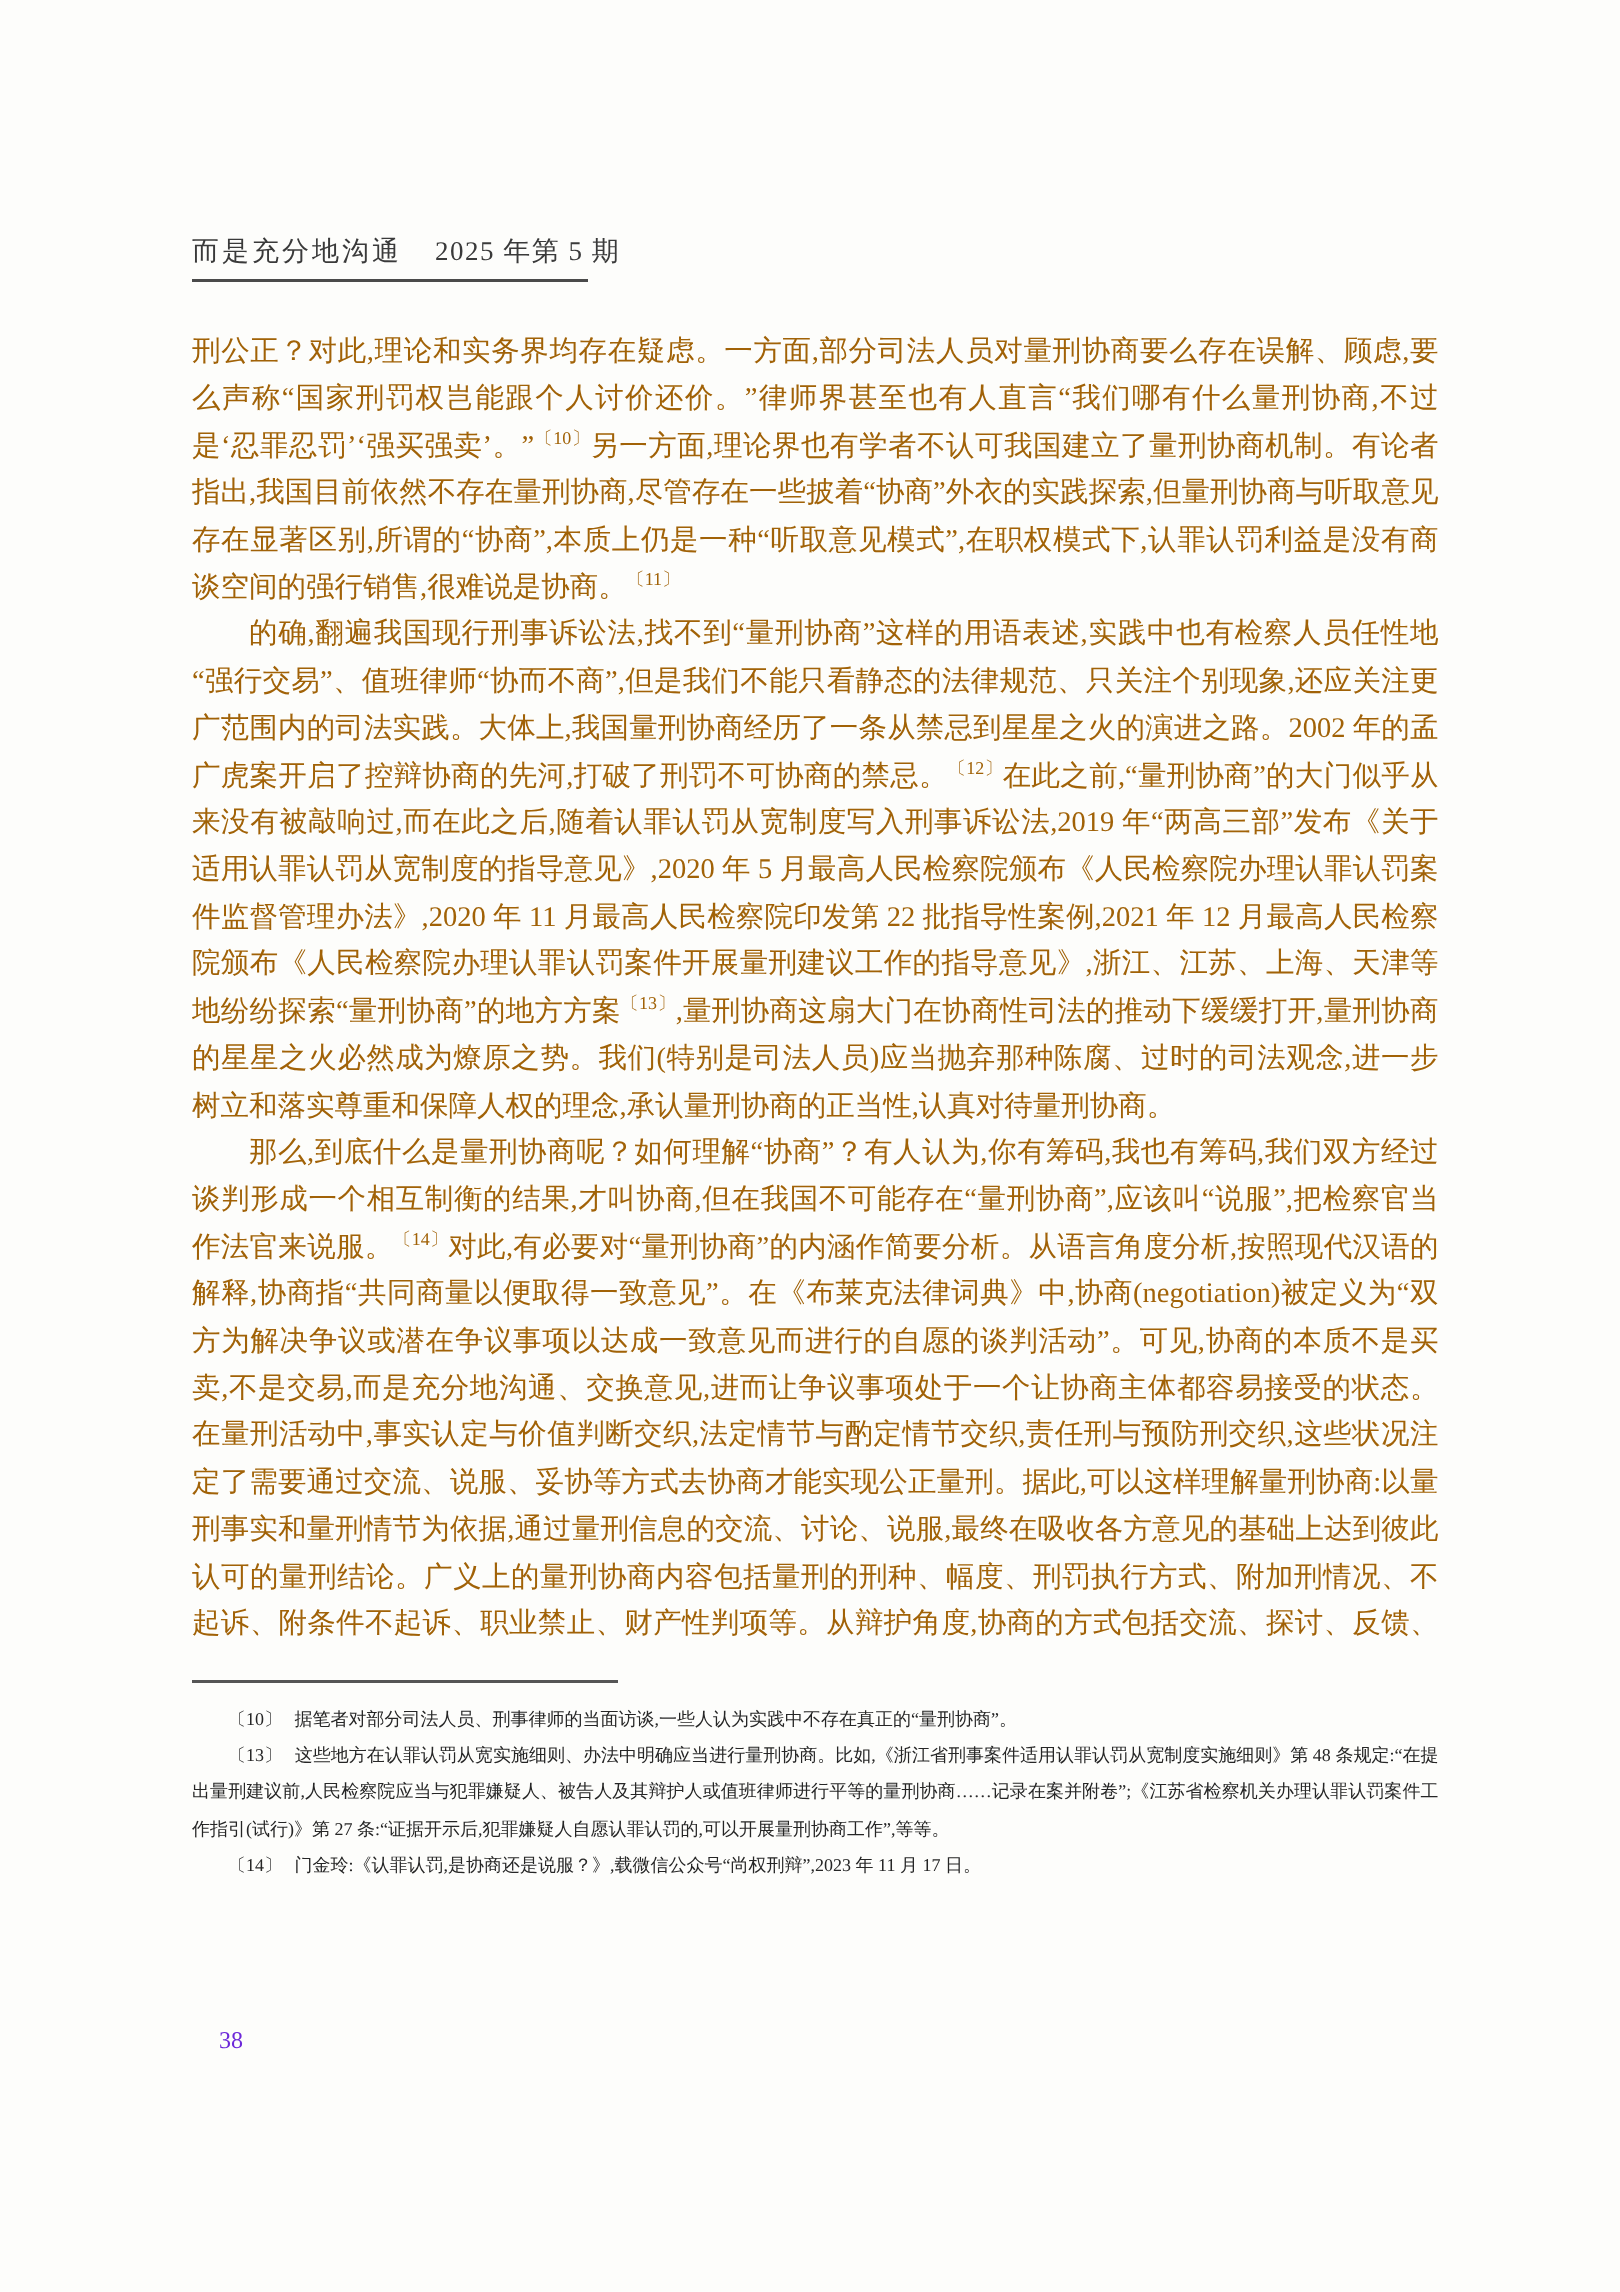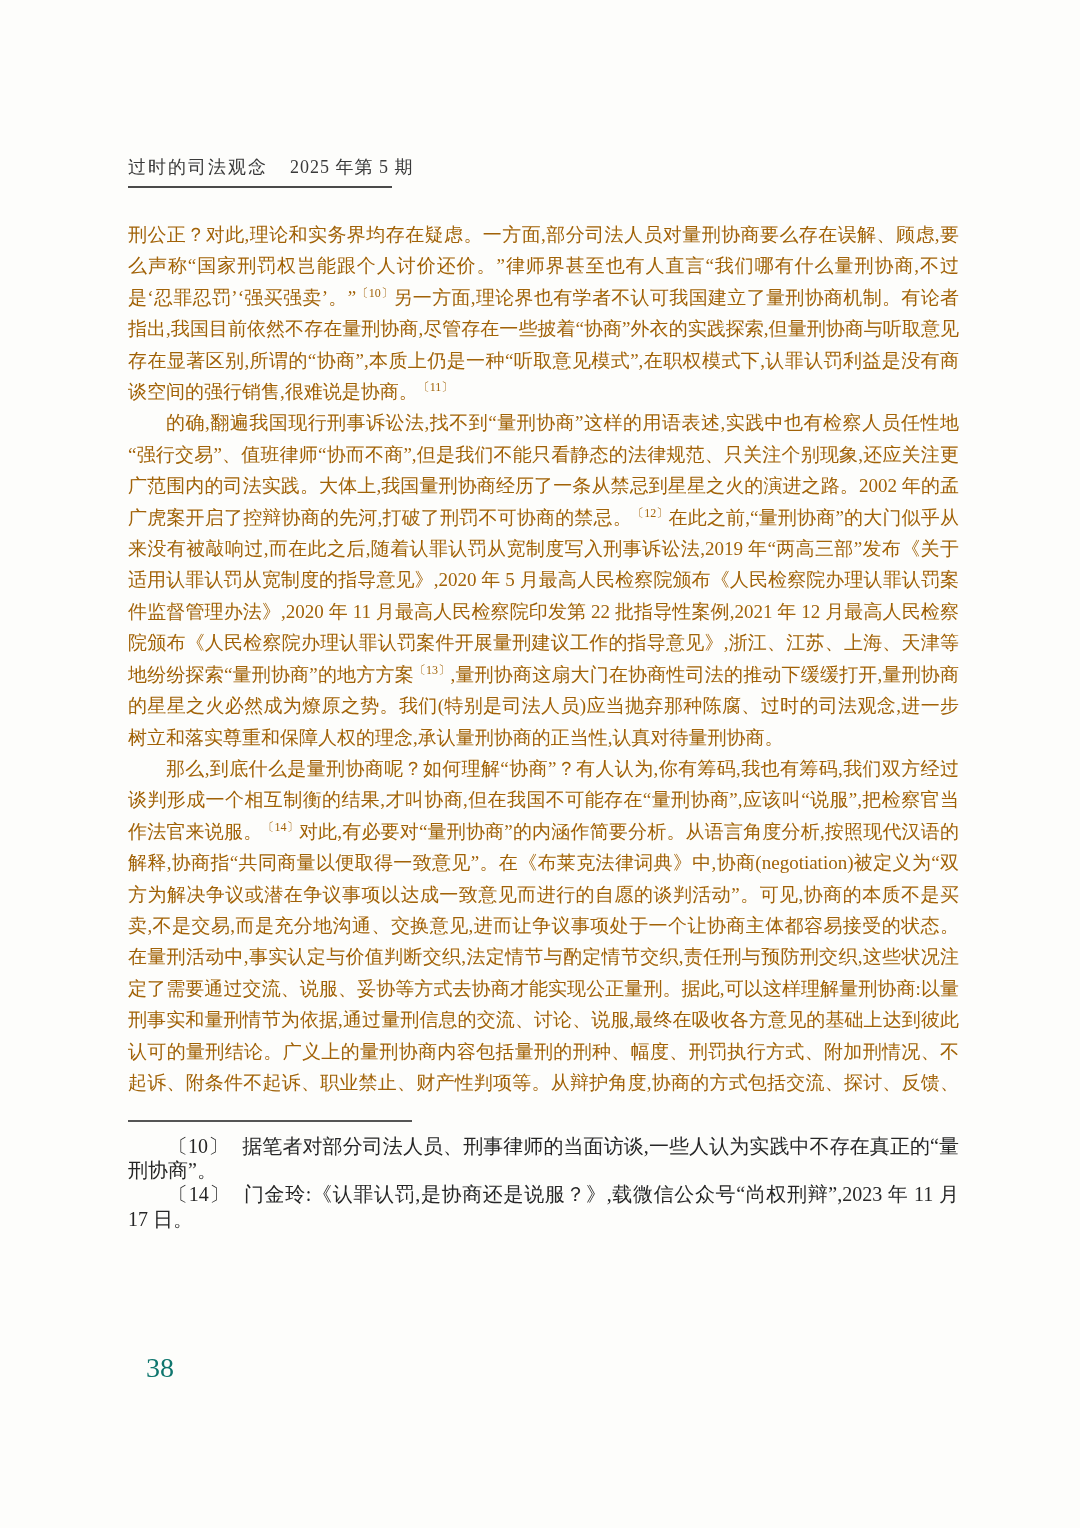"过时的司法观念" span { text: 过时的司法观念 -> 而是充分地沟通 }
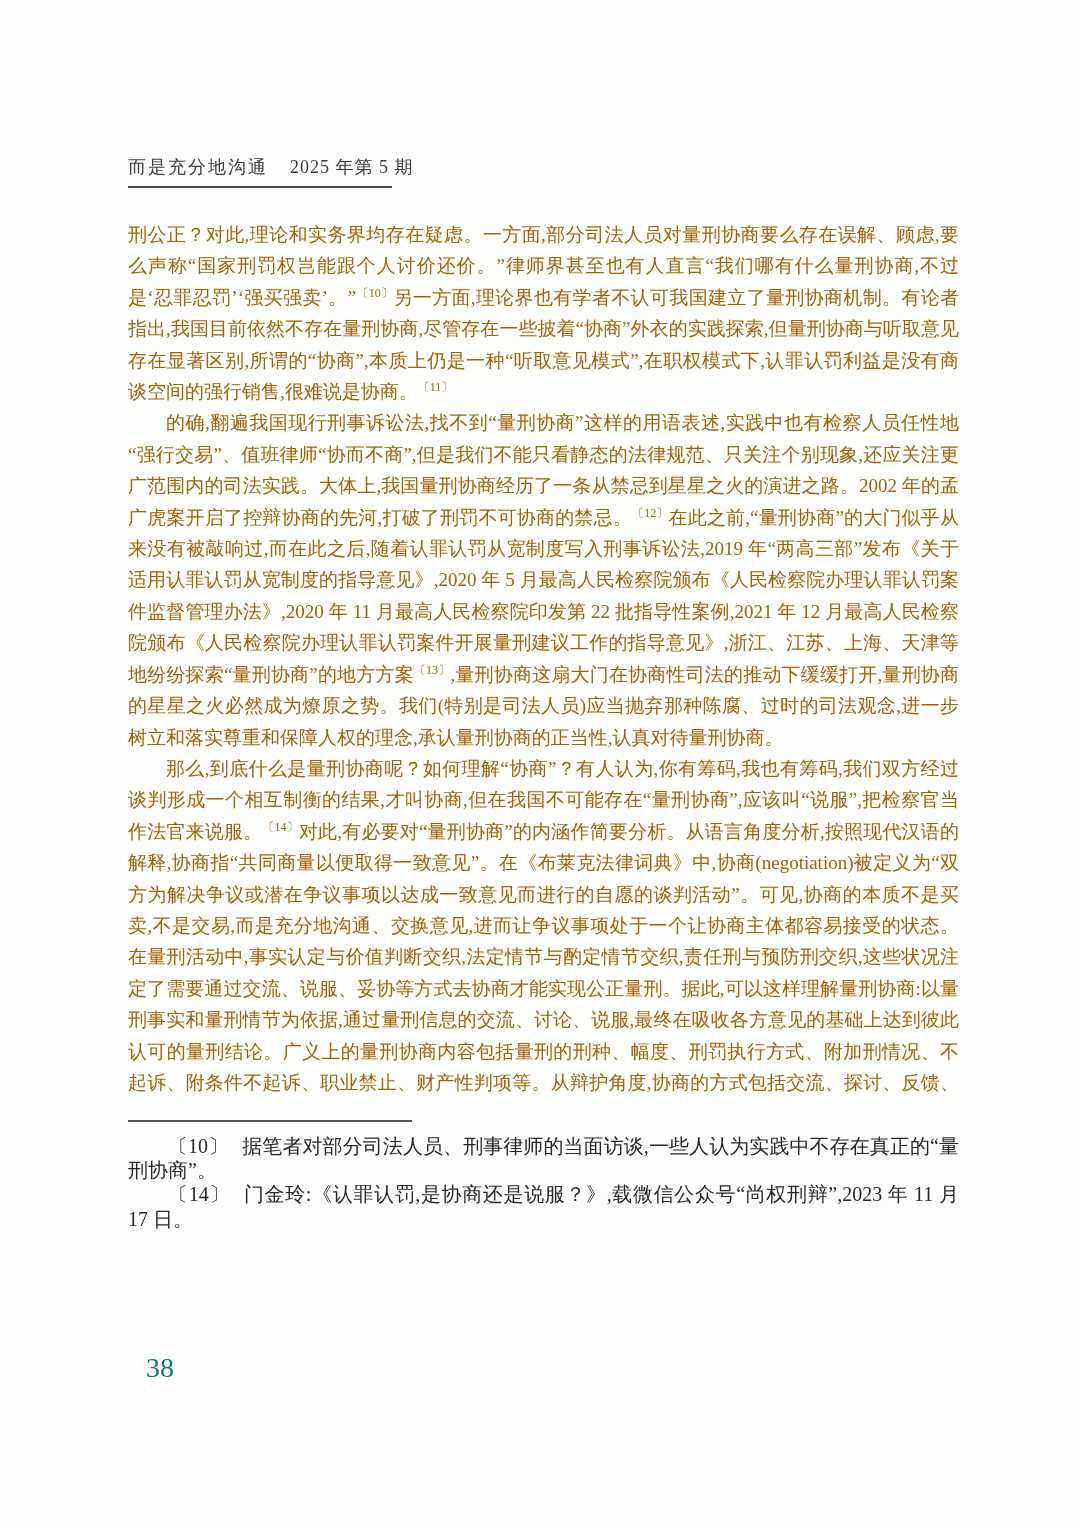"〔10〕 据笔者对部分司法人员、刑事律师的当面访谈,一些人认为实践中不存在真正的“量刑协商”。" .footnotes { font-size: 20px -> 12px }
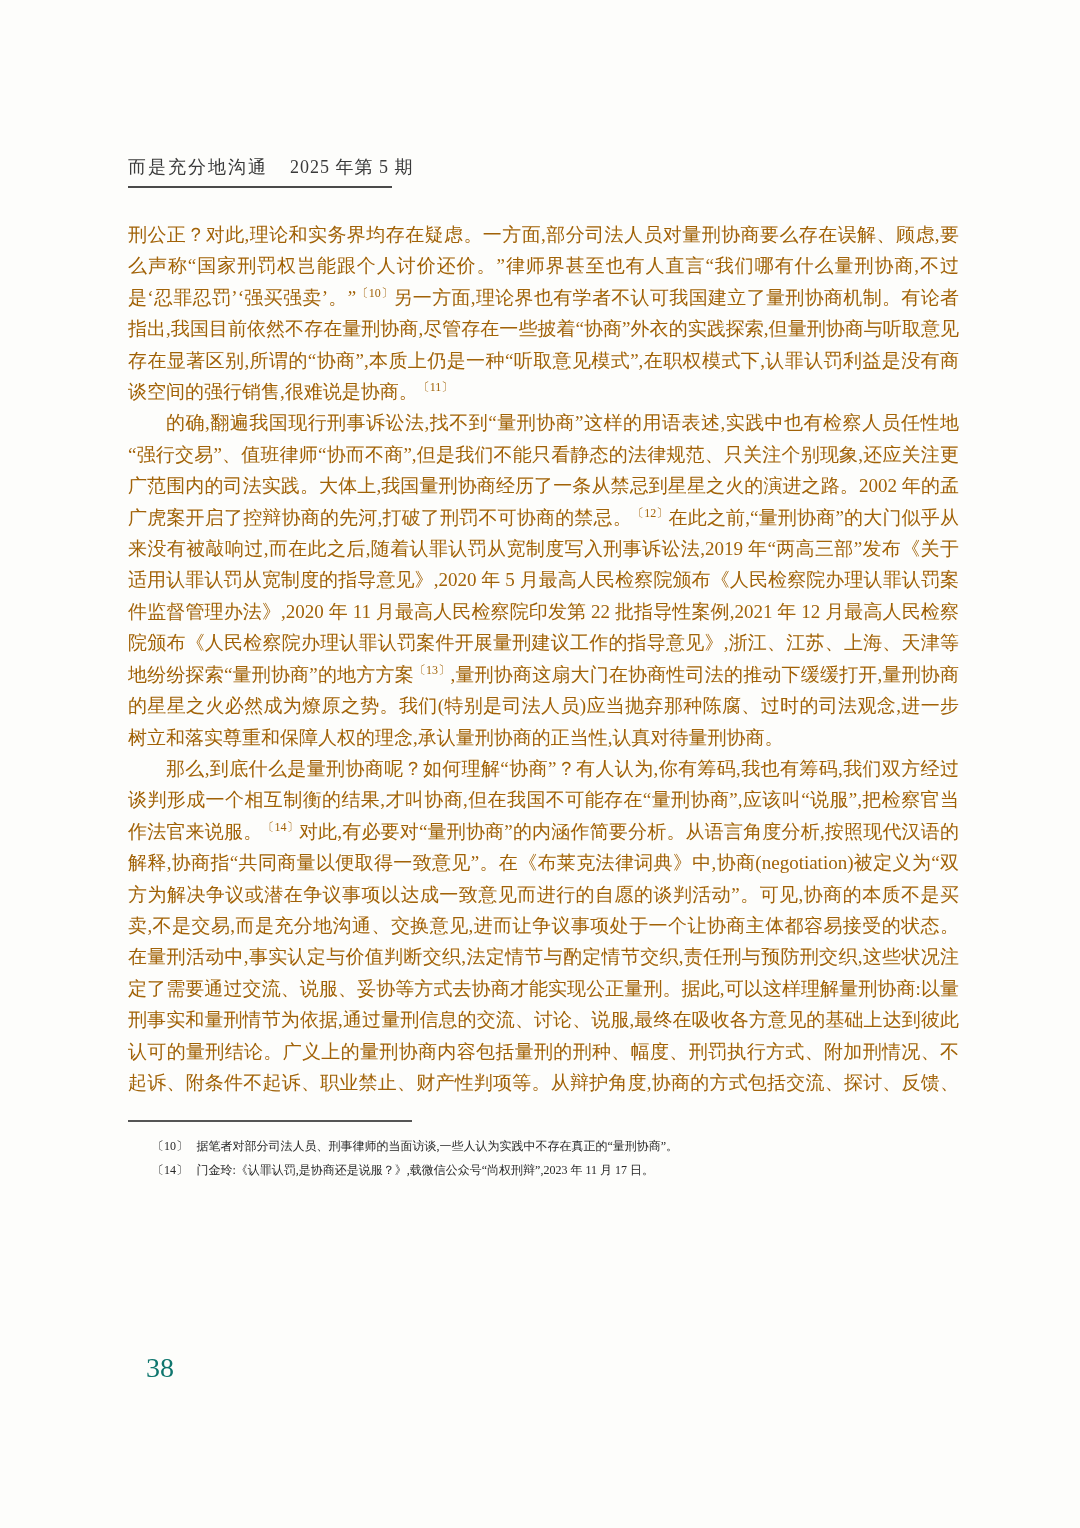"〔13〕 这些地方在认罪认罚从宽实施细则、办法中明确应当进行量刑协商。比如,《浙江省刑事案件适用认罪认罚从宽制度实施细则》第" p.footnote { html: none -> <p><span>〔13〕</span><span>这些地方在认罪认罚从宽实施细则、办法中明确应当进行量刑协商。比如,《浙江省刑事案件适用认罪认罚从宽制度实施细则》第 48 条规定:“在提出量刑建议前,人民检察院应当与犯罪嫌疑人、被告人及其辩护人或值班律师进行平等的量刑协商……记录在案并附卷”;《江苏省检察机关办理认罪认罚案件工作指引(试行)》第 27 条:“证据开示后,犯罪嫌疑人自愿认罪认罚的,可以开展量刑协商工作”,等等。</span></p> }
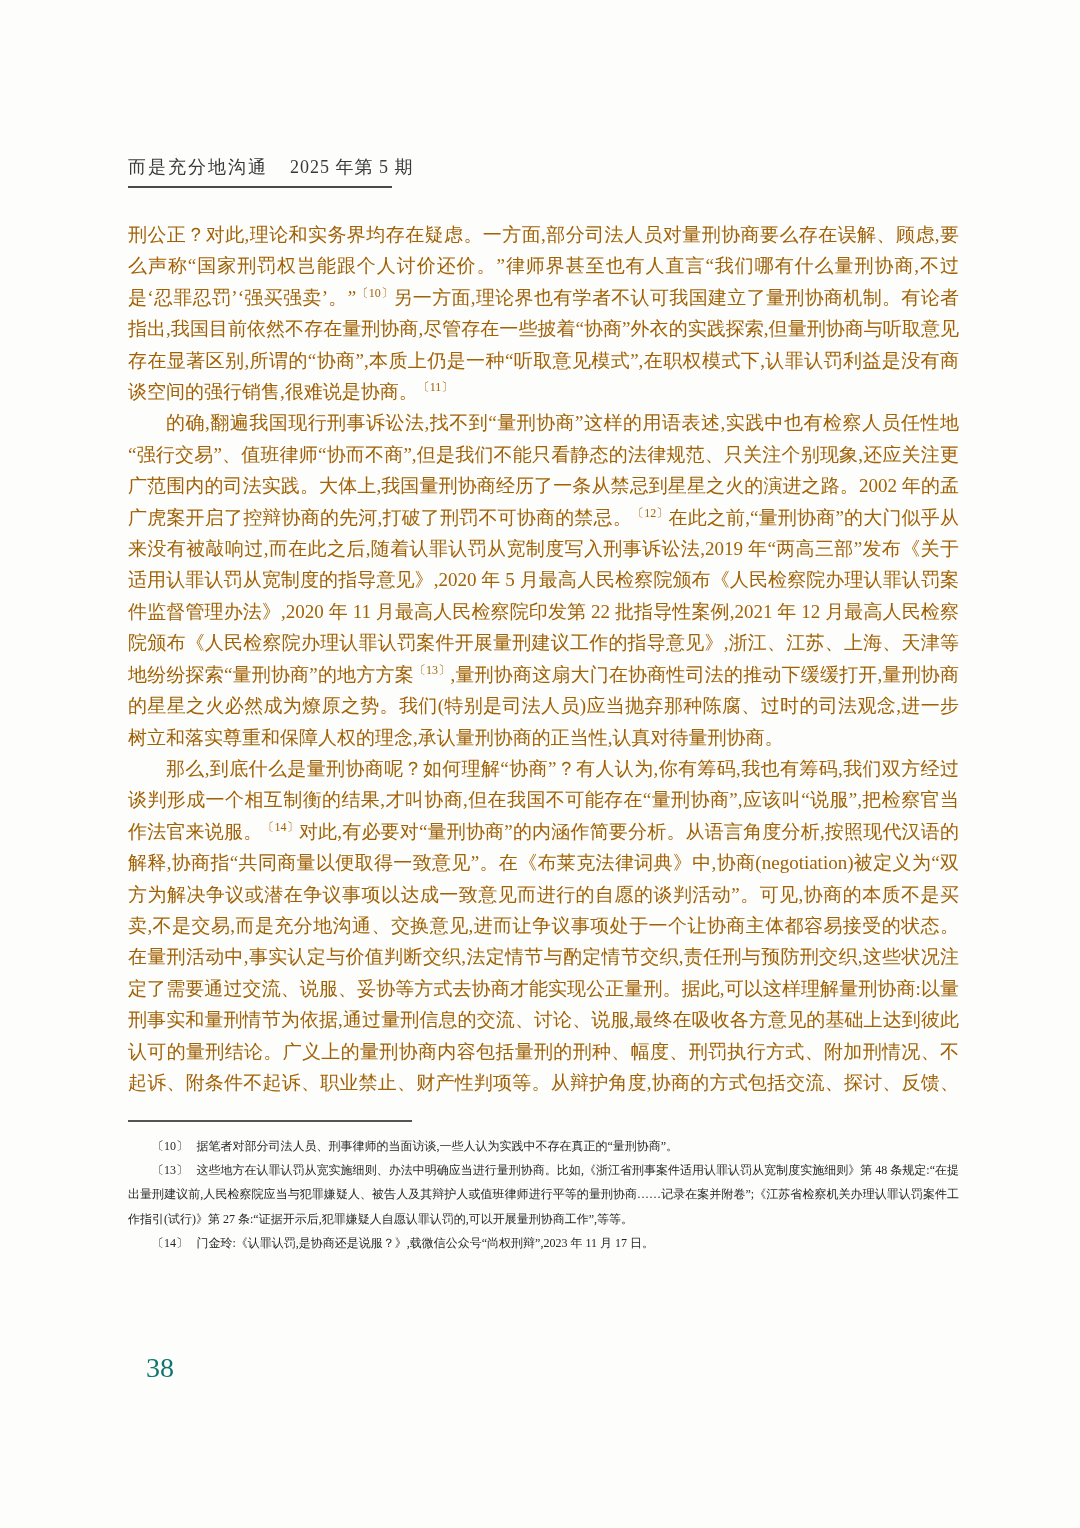"38" .page-number { color: #0f766e -> #6d28d9; font-size: 28px -> 16px }
